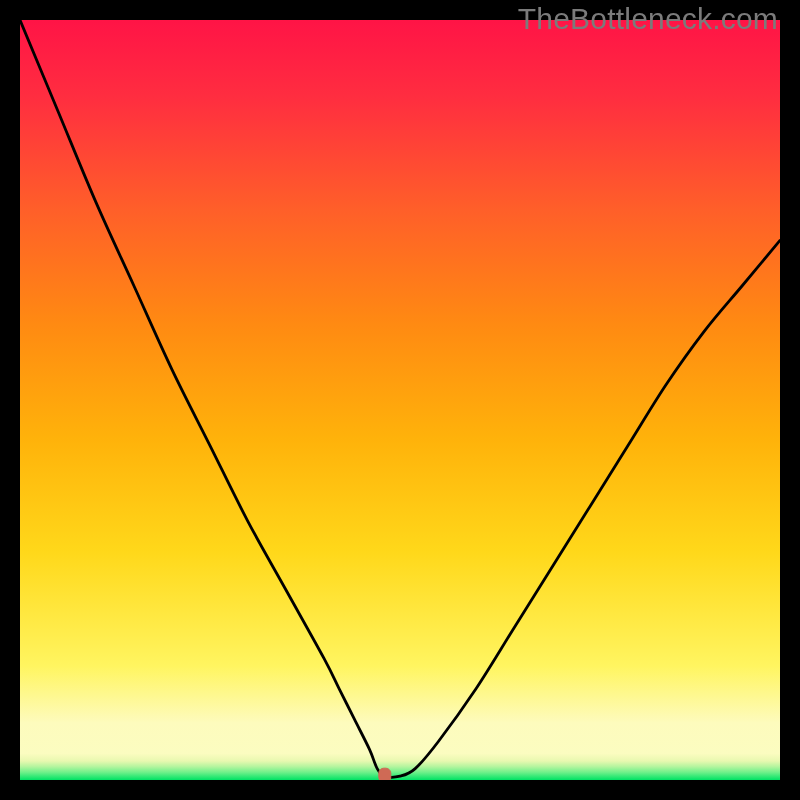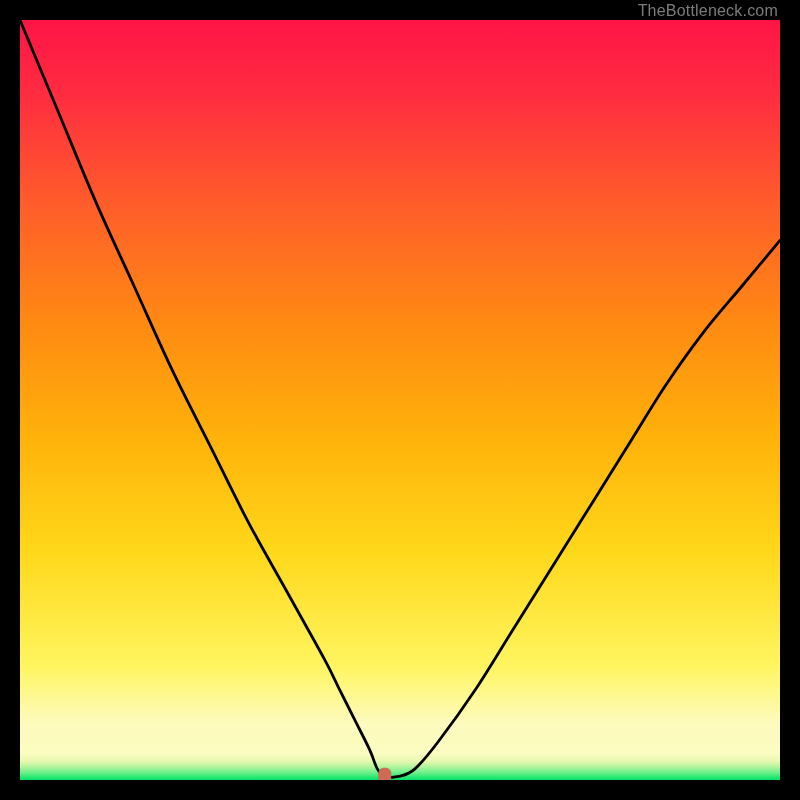"TheBottleneck.com" .watermark { font-size: 16px -> 30px }
